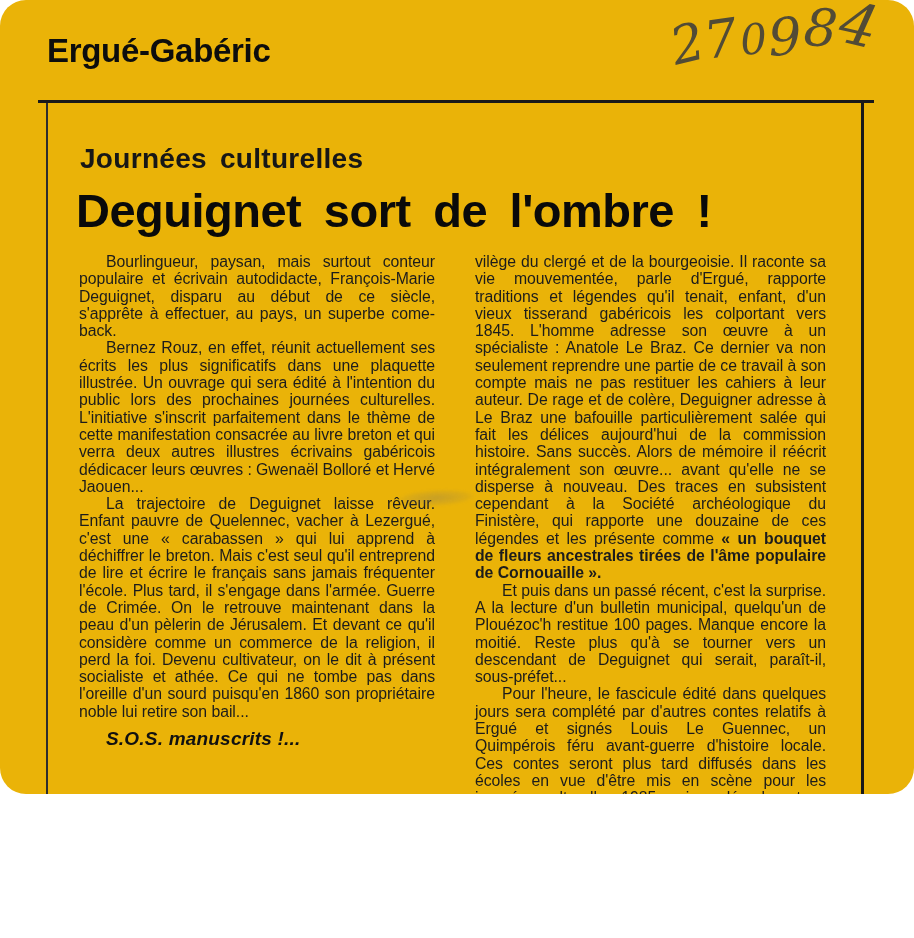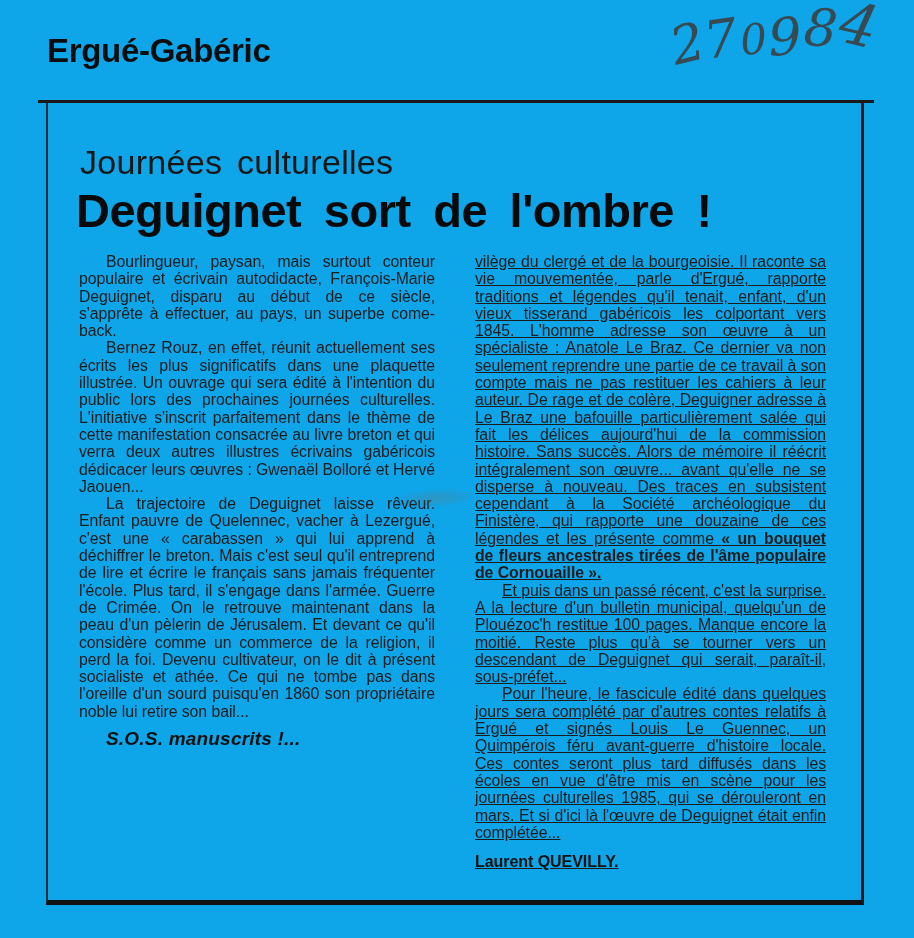"Ergué-Gabéric" .scan { background: #0ea5e9 -> #eab308; border-radius: none -> 26px; height: 938px -> 794px }
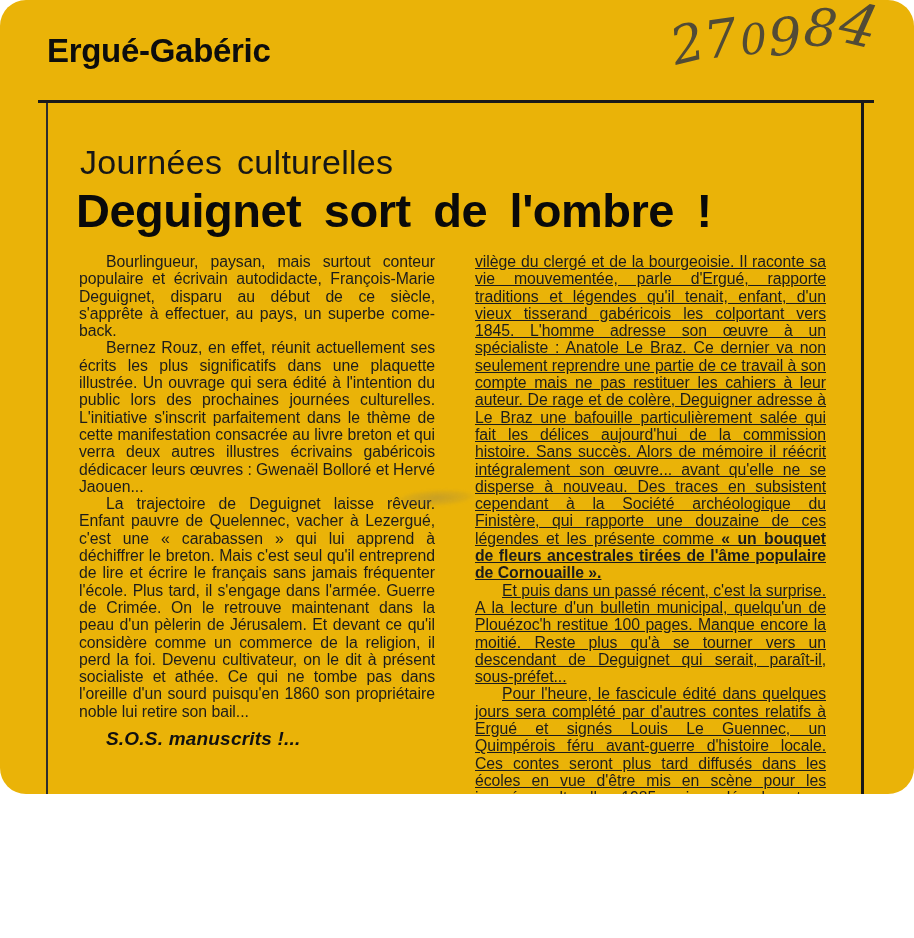"Journées culturelles" .kicker { font-size: 34px -> 28px; font-weight: normal -> bold }
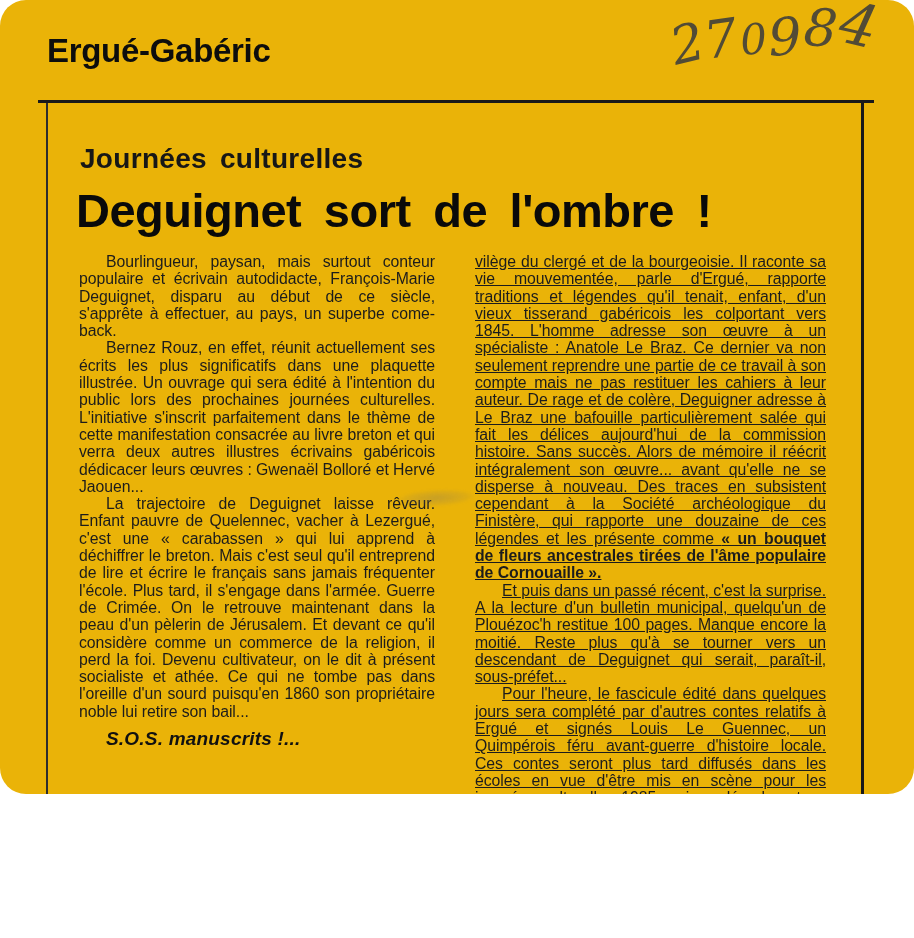"vilège du clergé et de" .col-right { text-decoration: underline -> none }
